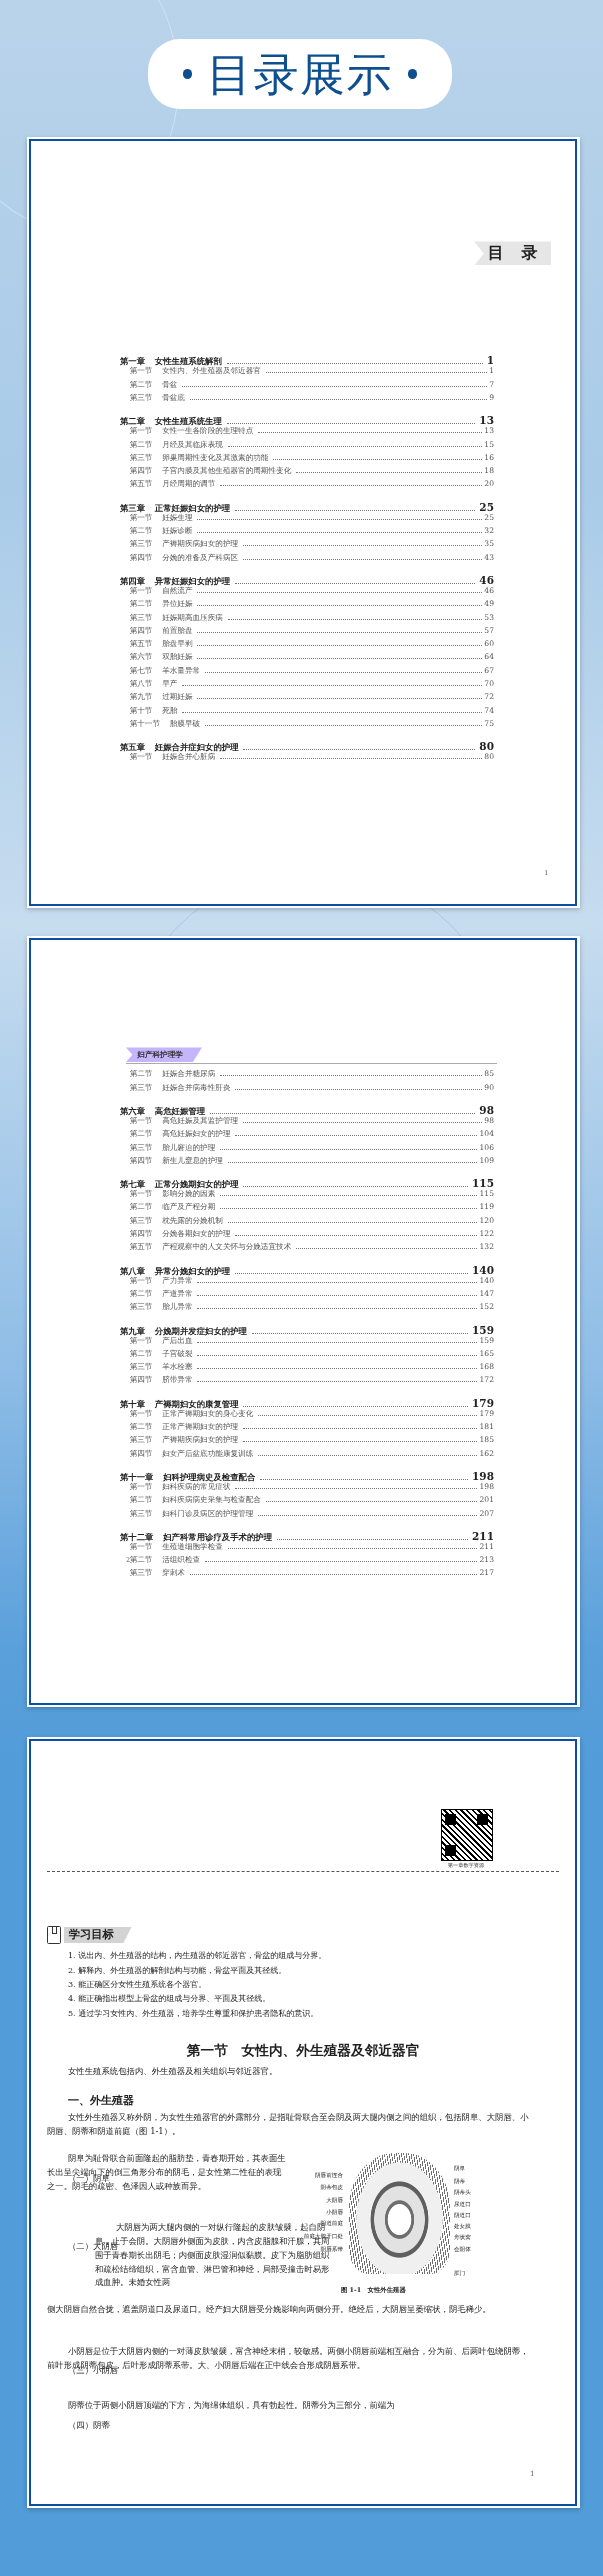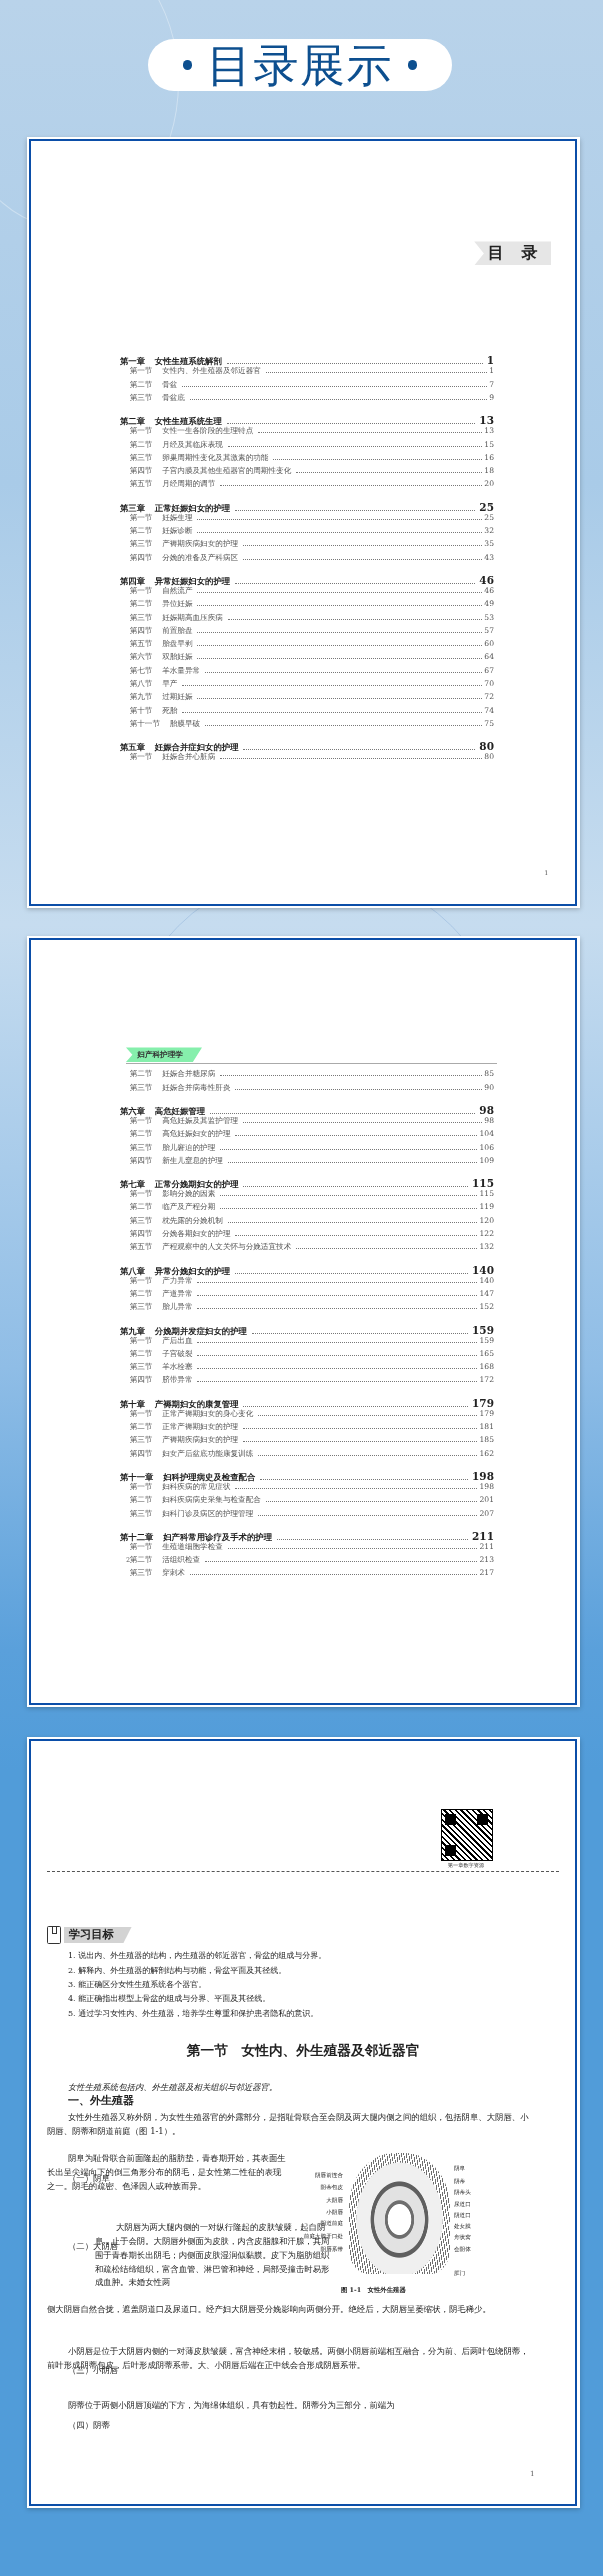"目录展示" .header-pill { height: 52px -> 70px }
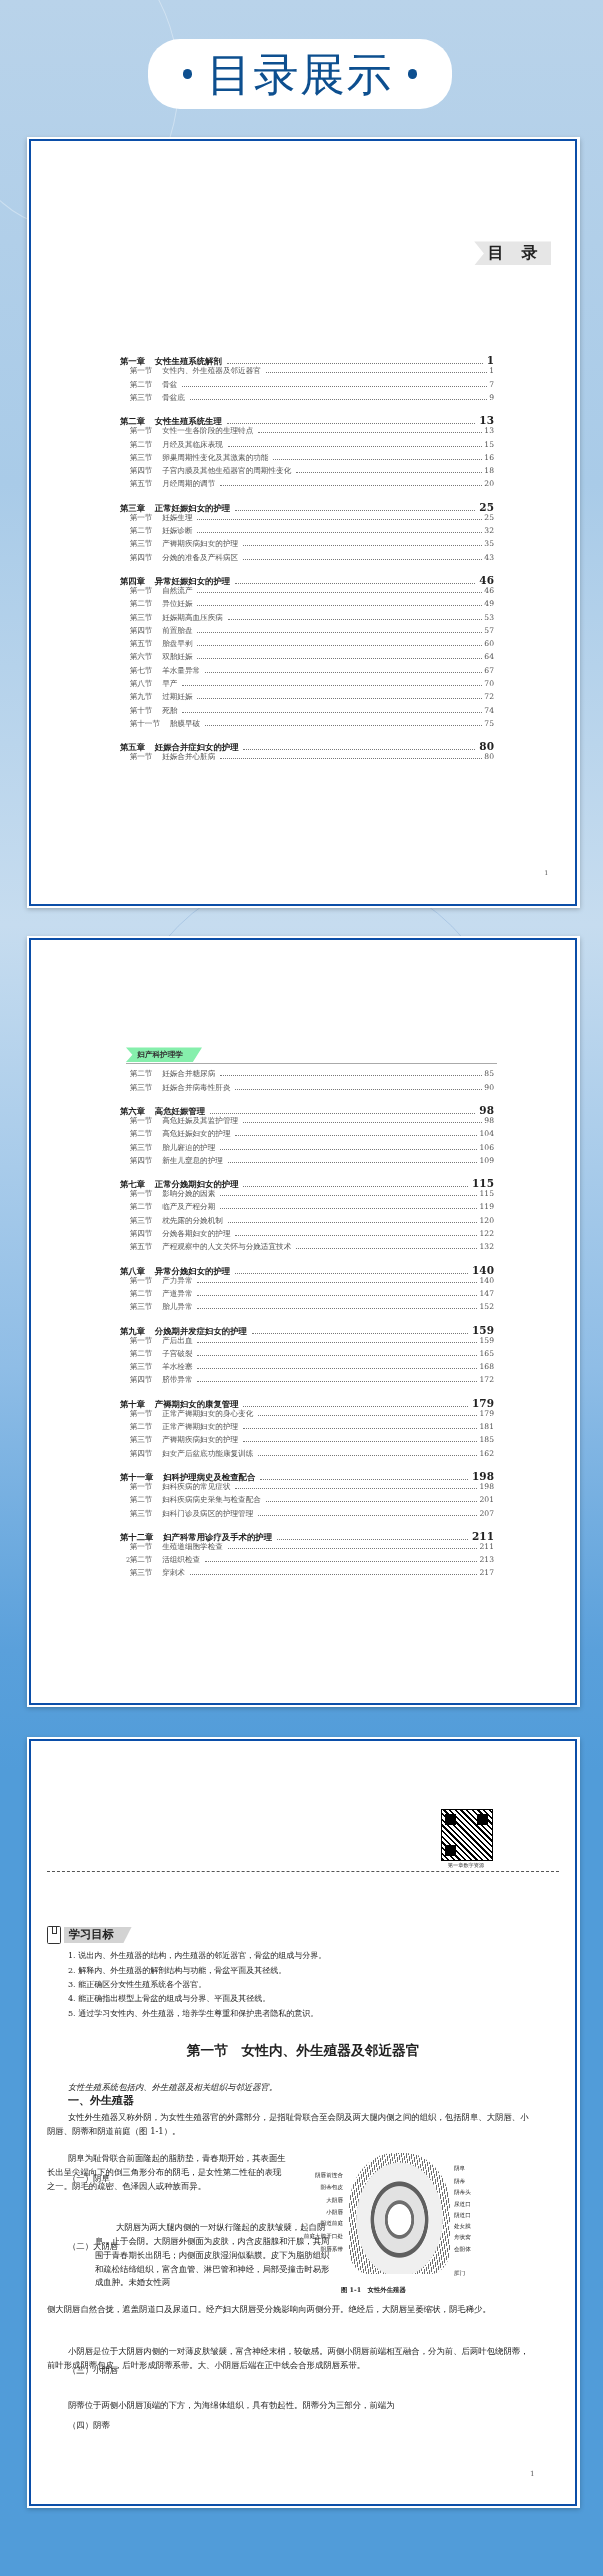"妇产科护理学" .book-header .tag { background: #86efac -> #c4b5fd }
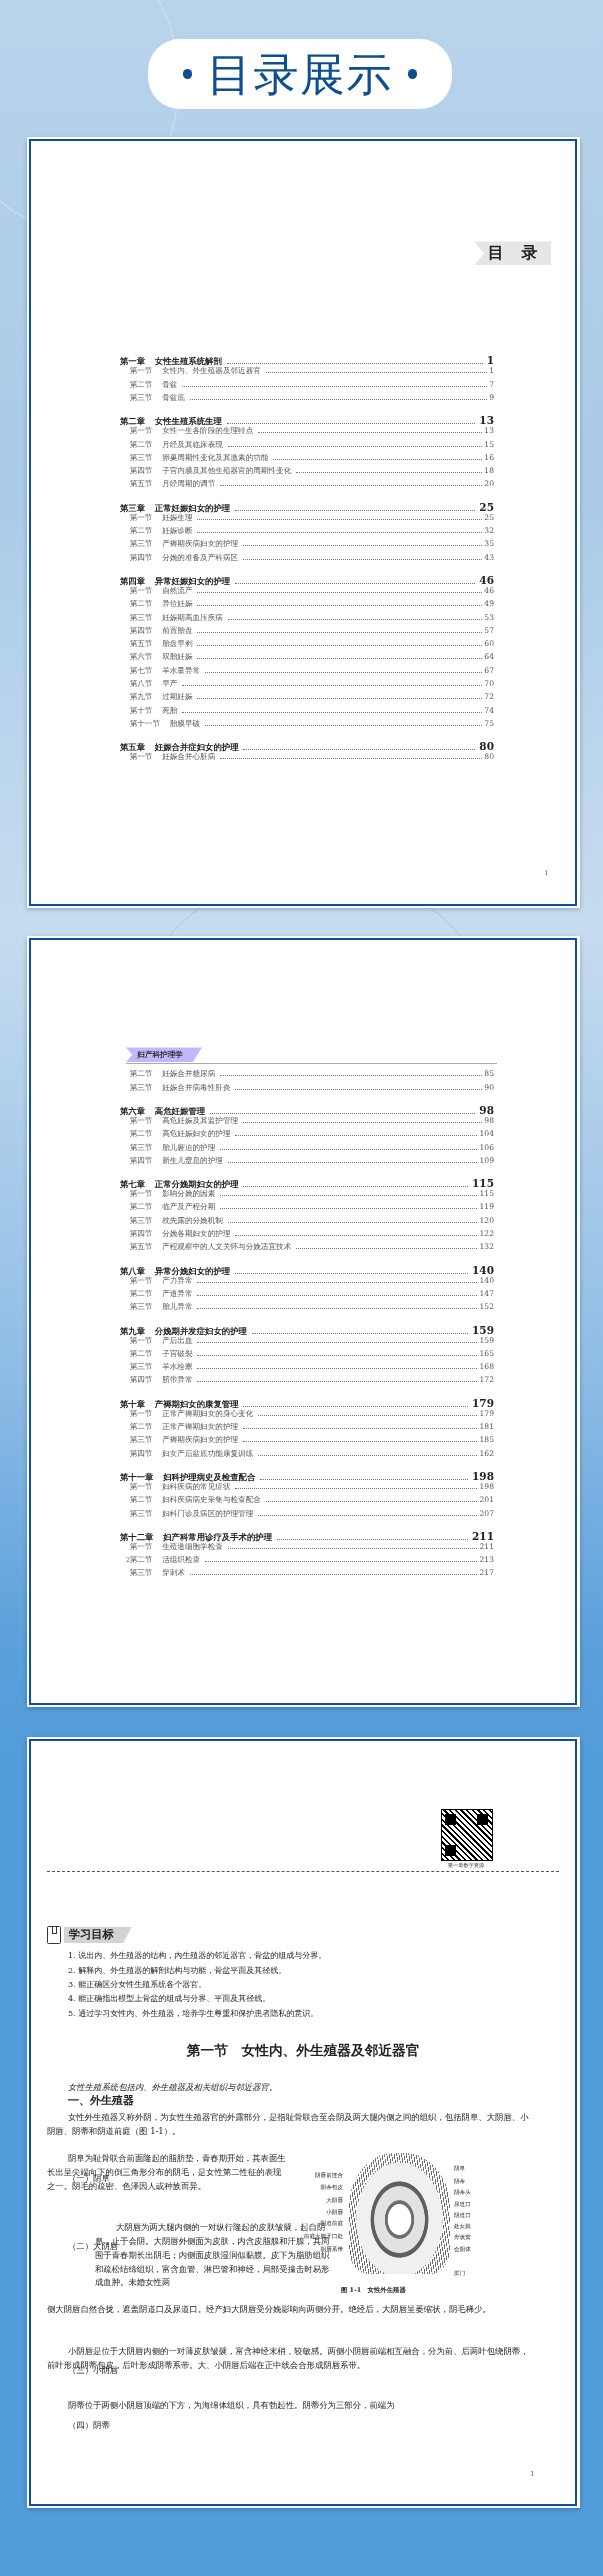"女性生殖系统包括内、外生殖器及相关组织与邻近器官。" div.body-text { font-style: italic -> none; top: 340px -> 324px }
